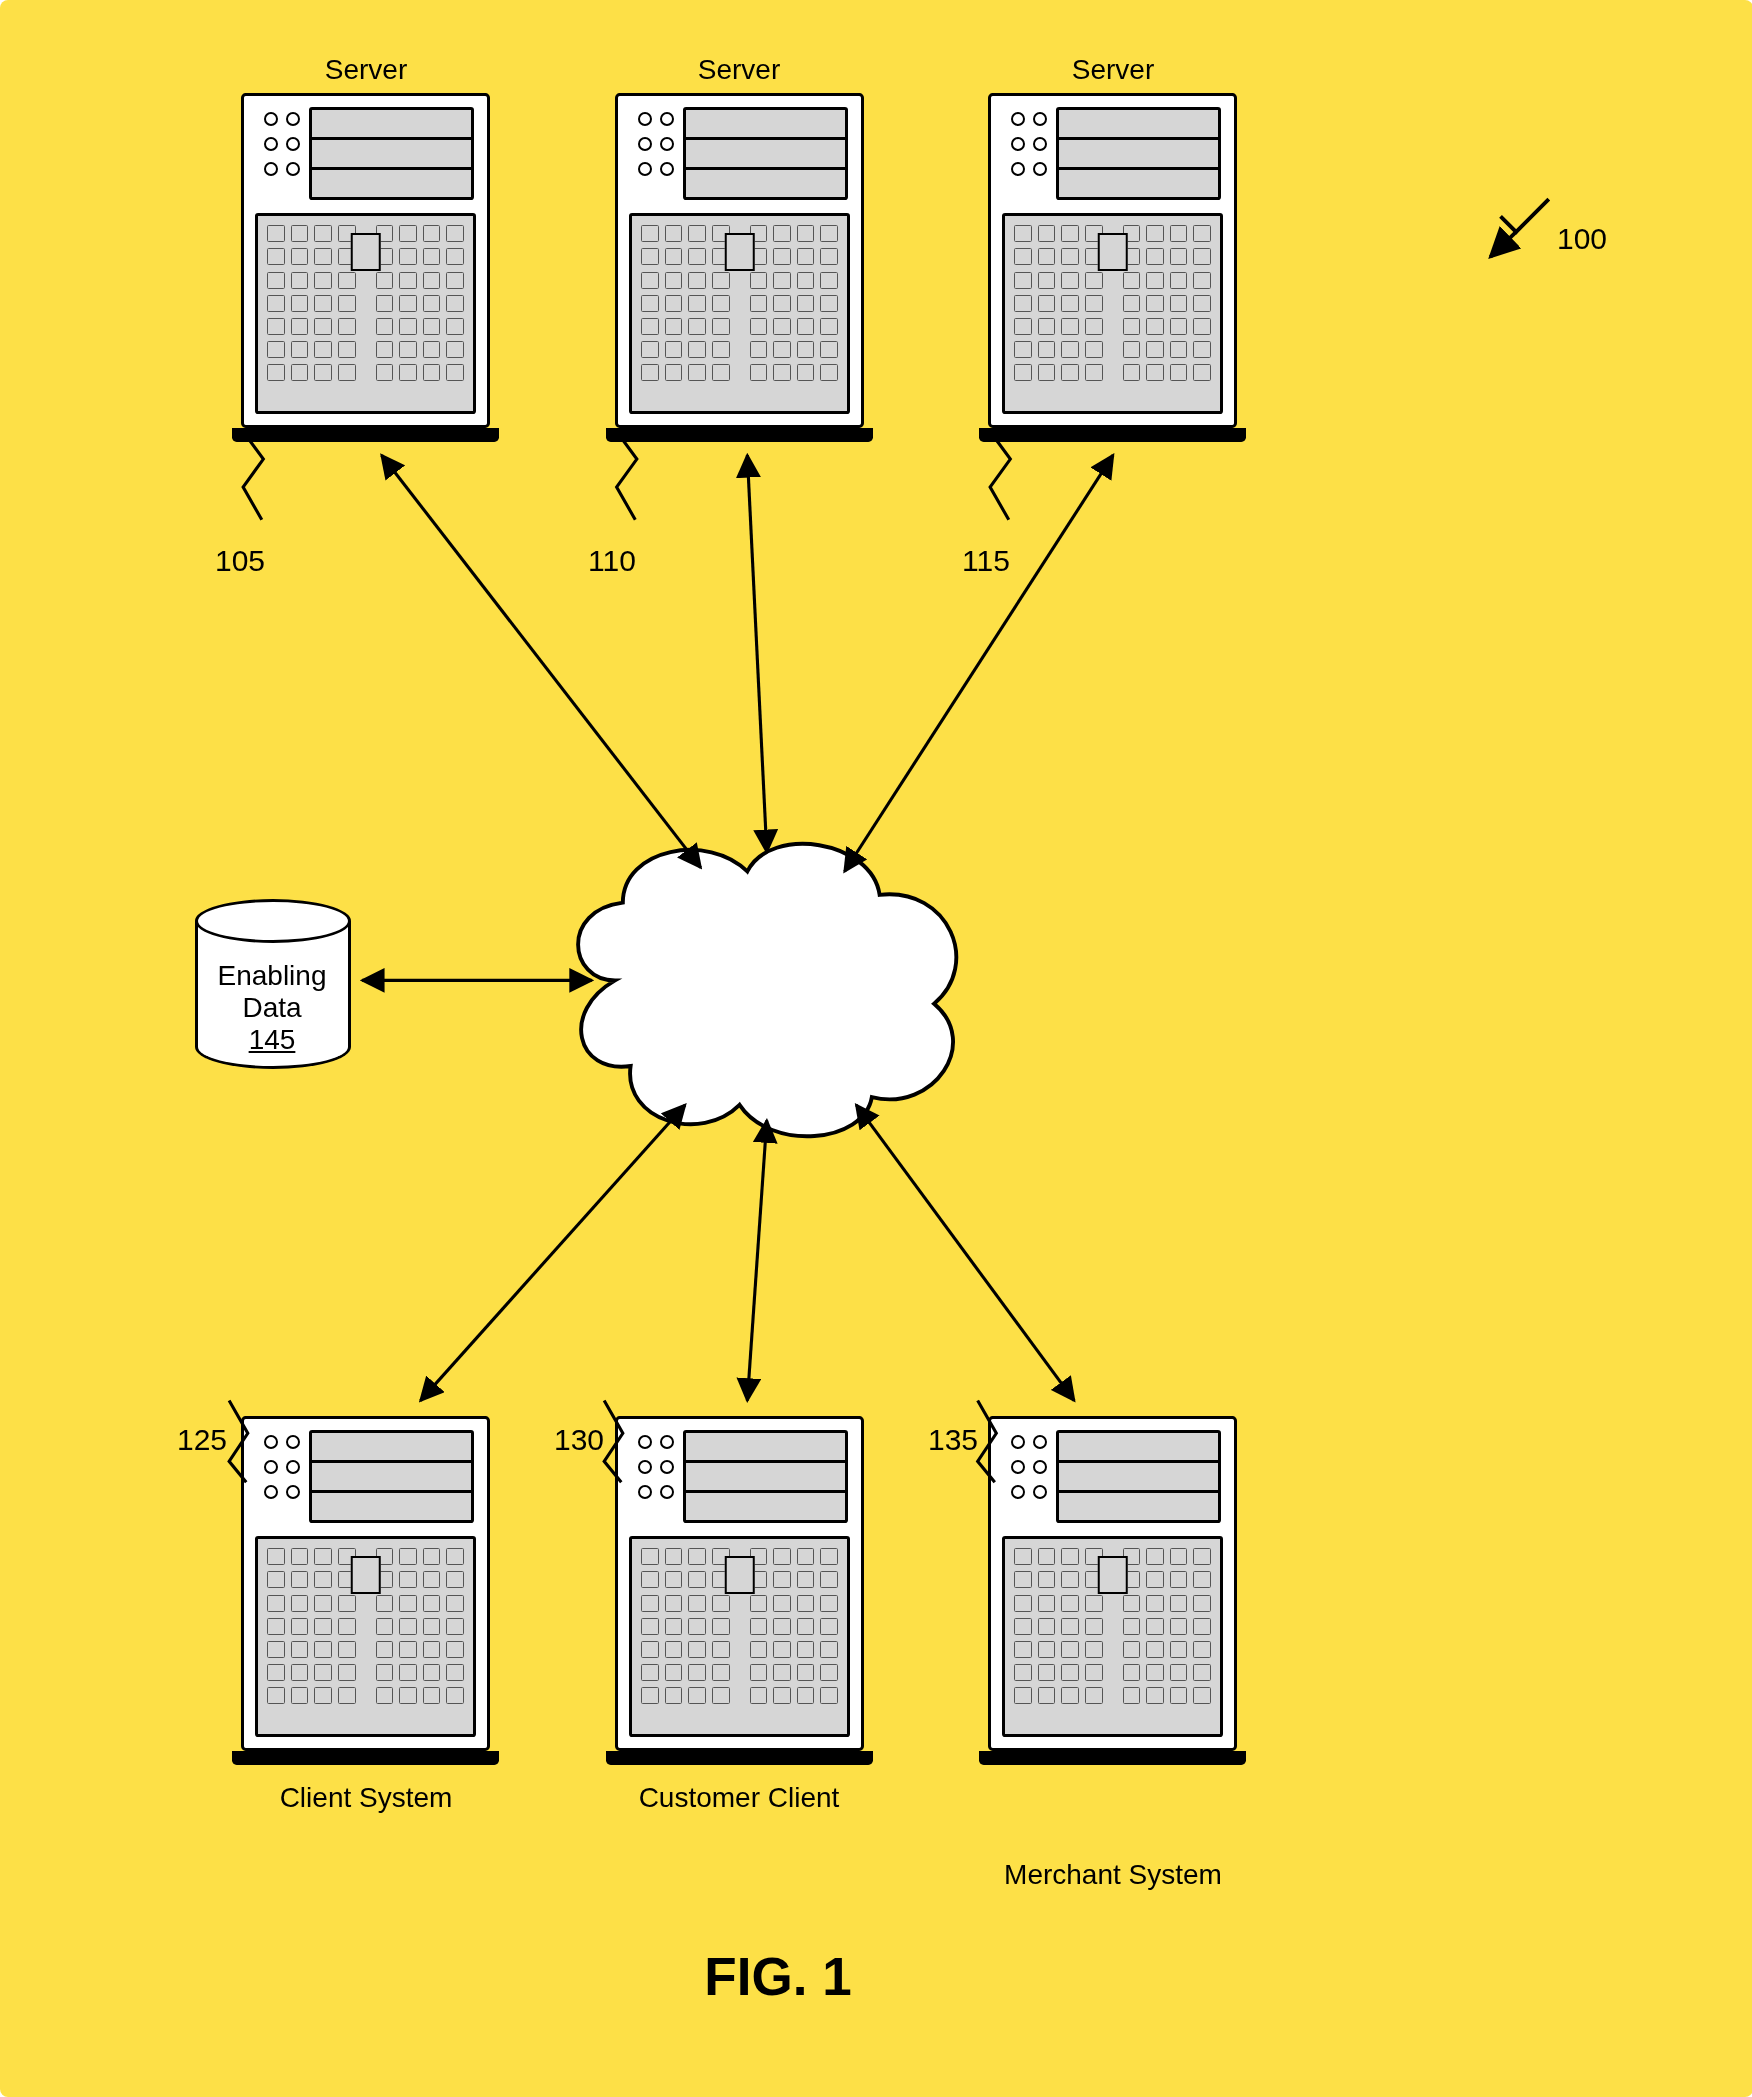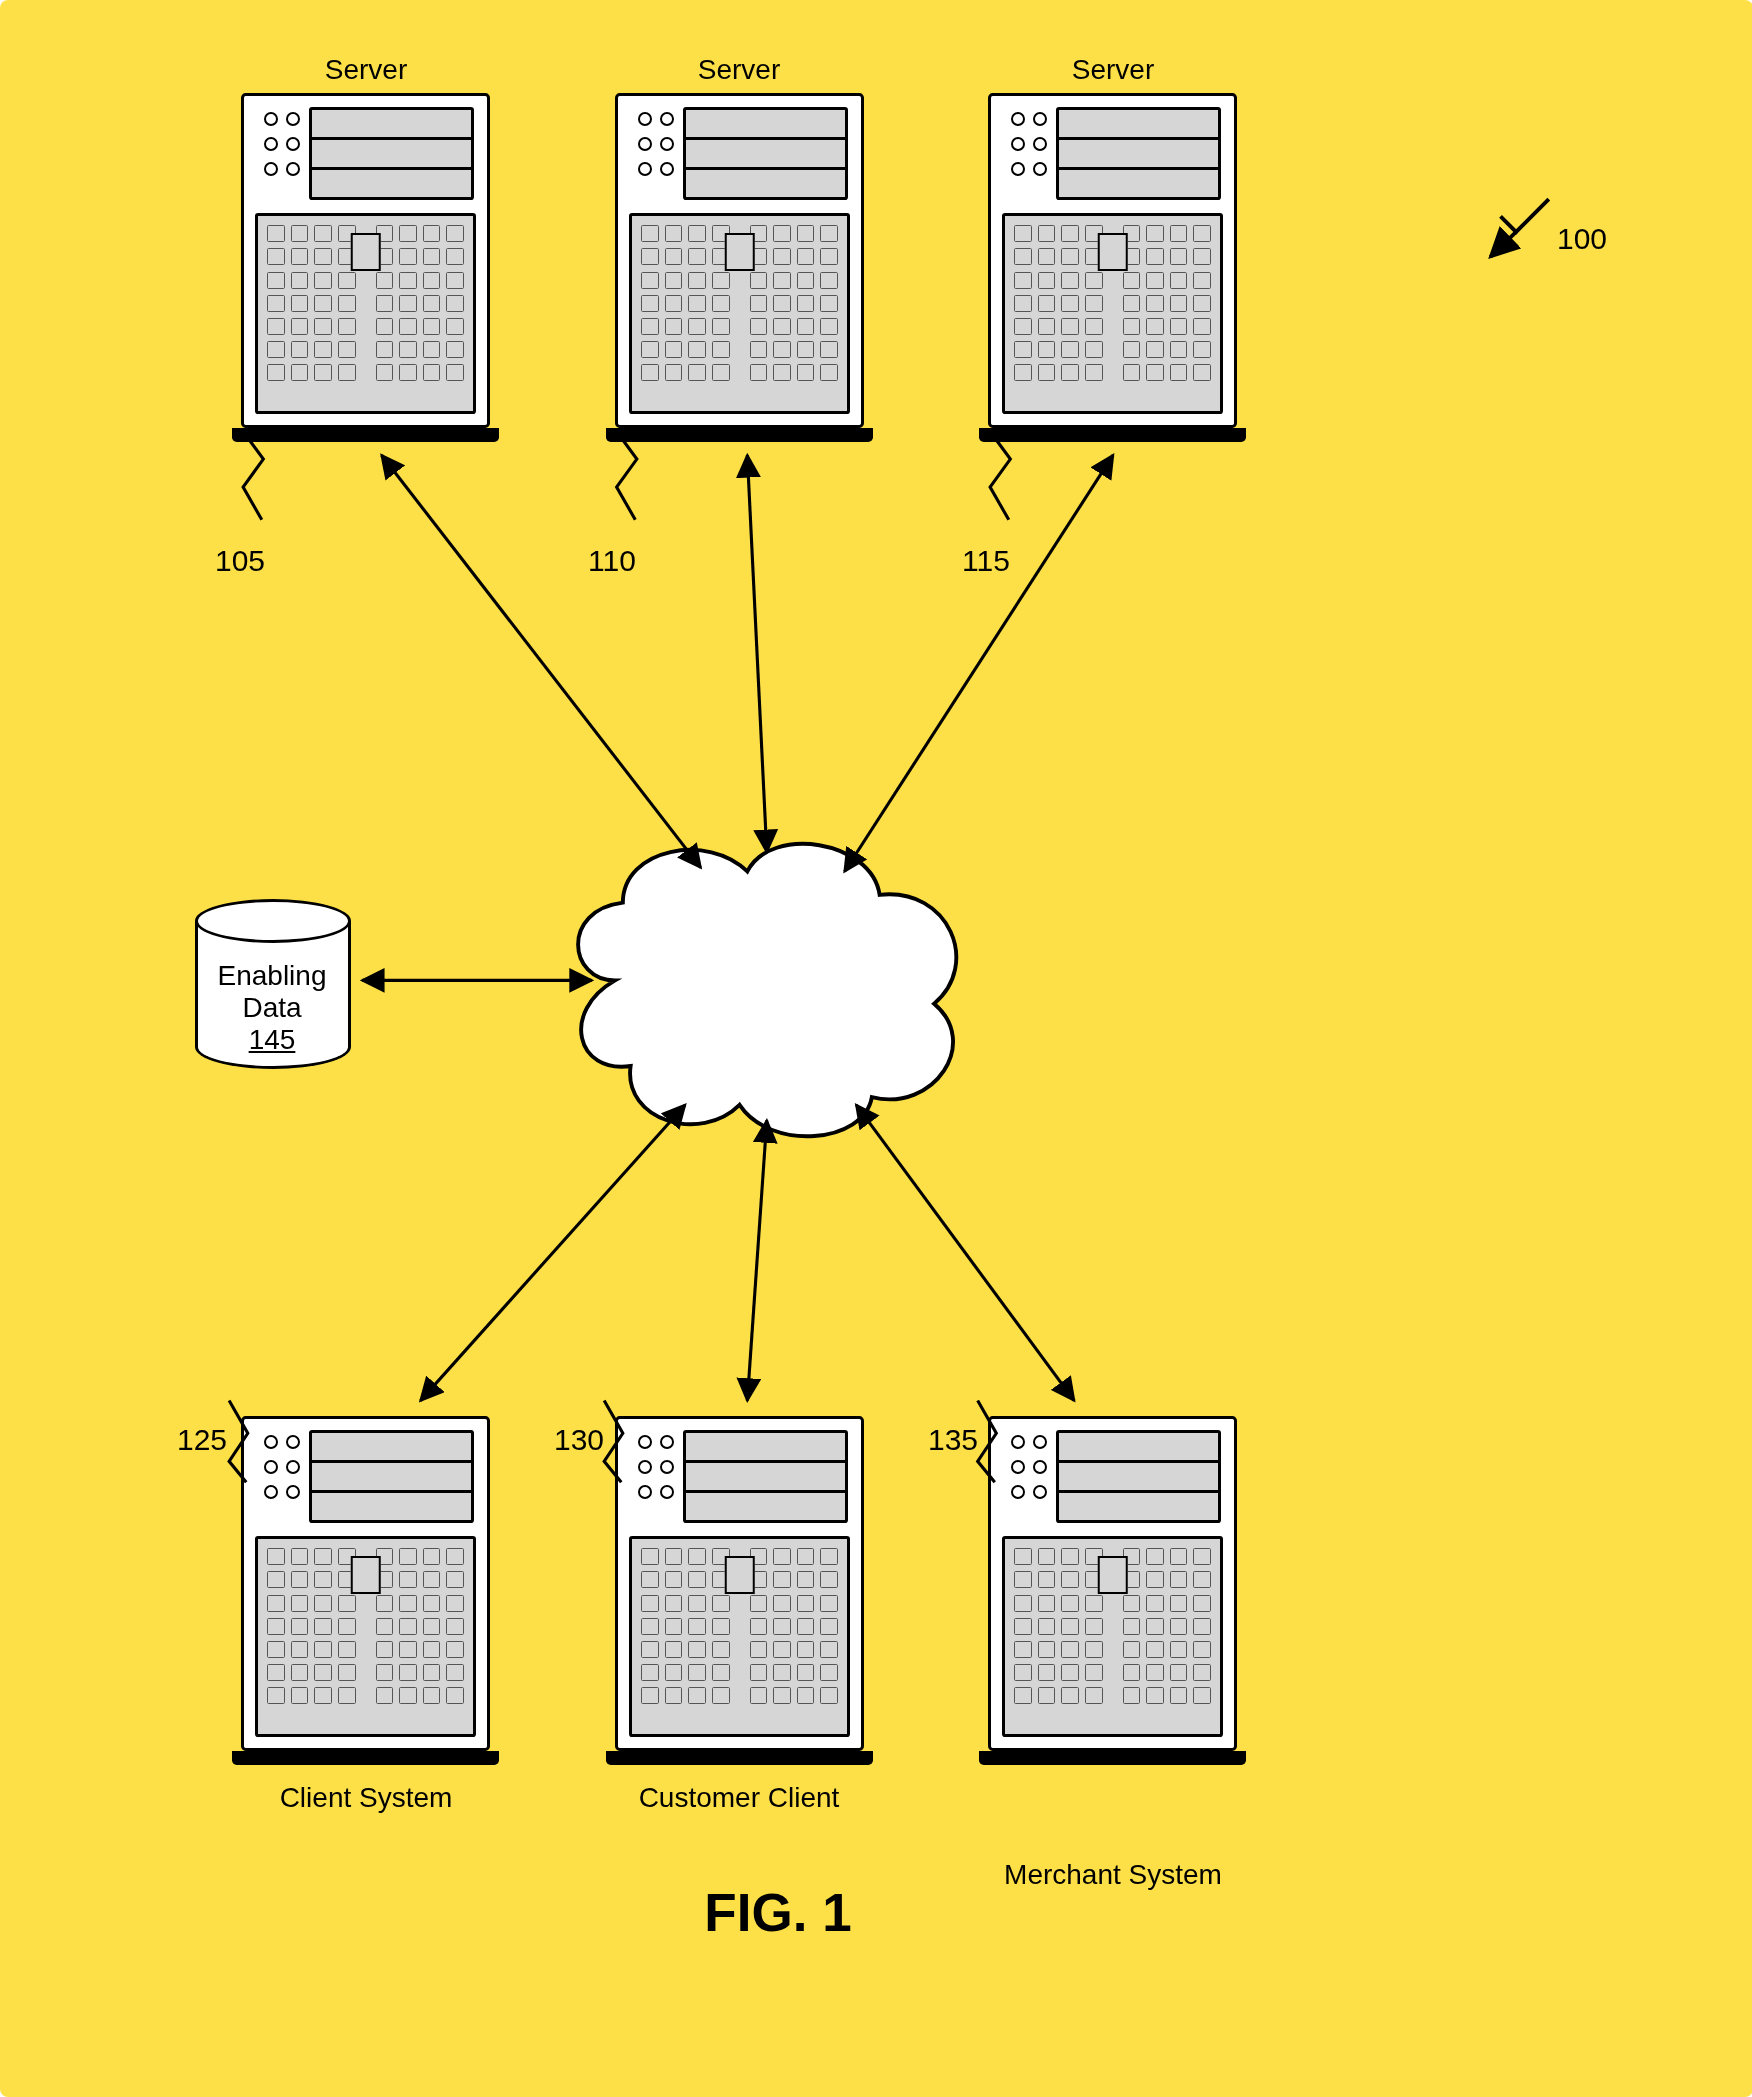"FIG. 1" div.fig { top: 1882px -> 1946px }
